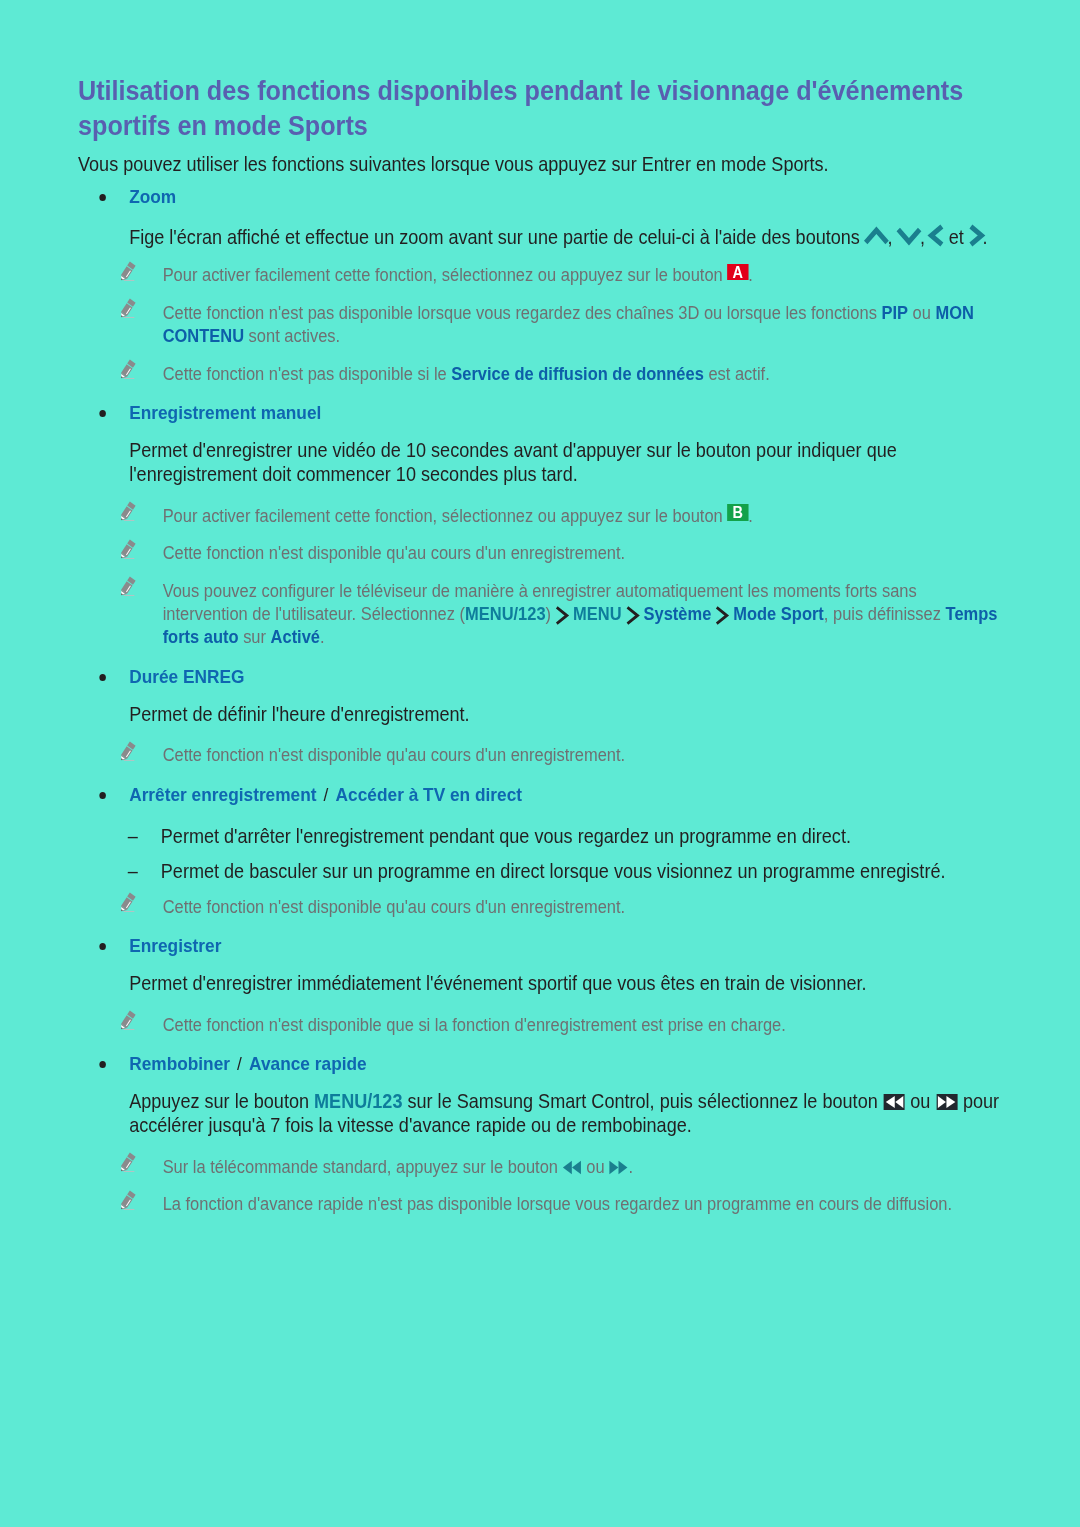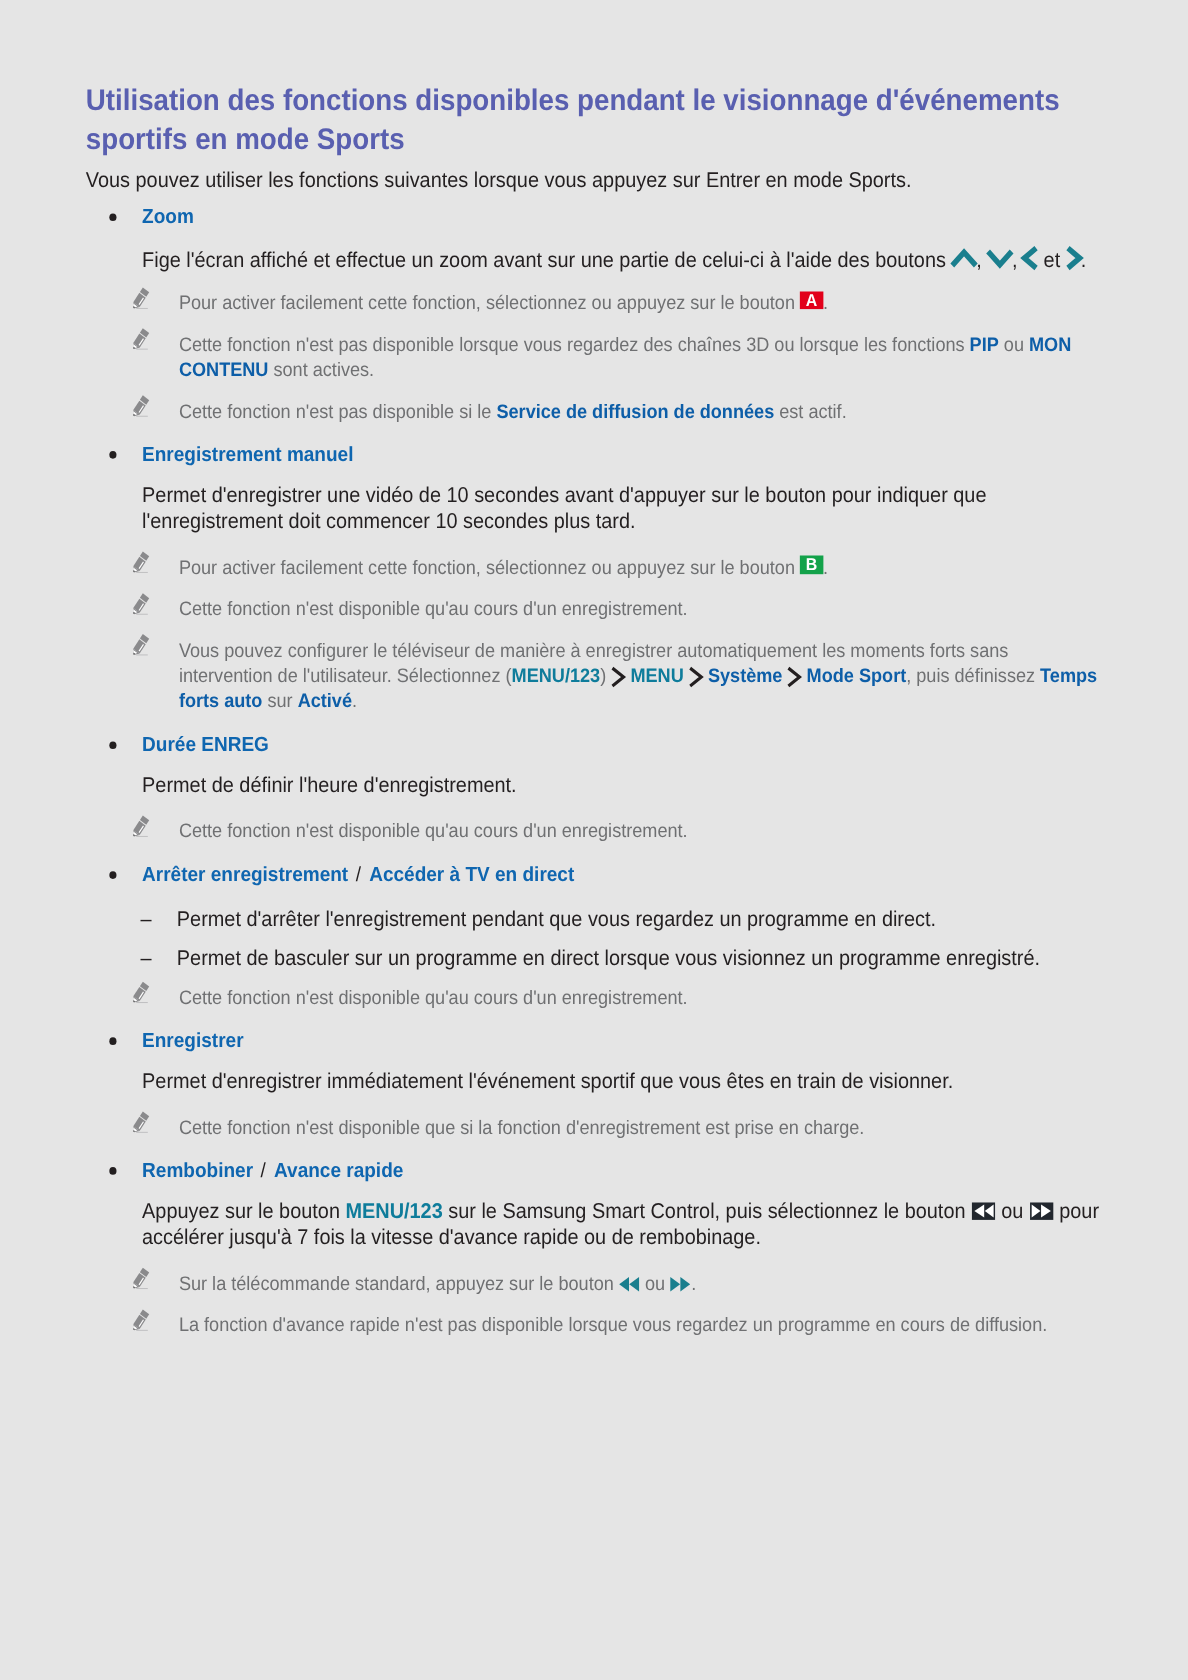"Utilisation des fonctions disponibles" .page { background: #e5e5e5 -> #5eead4 }
